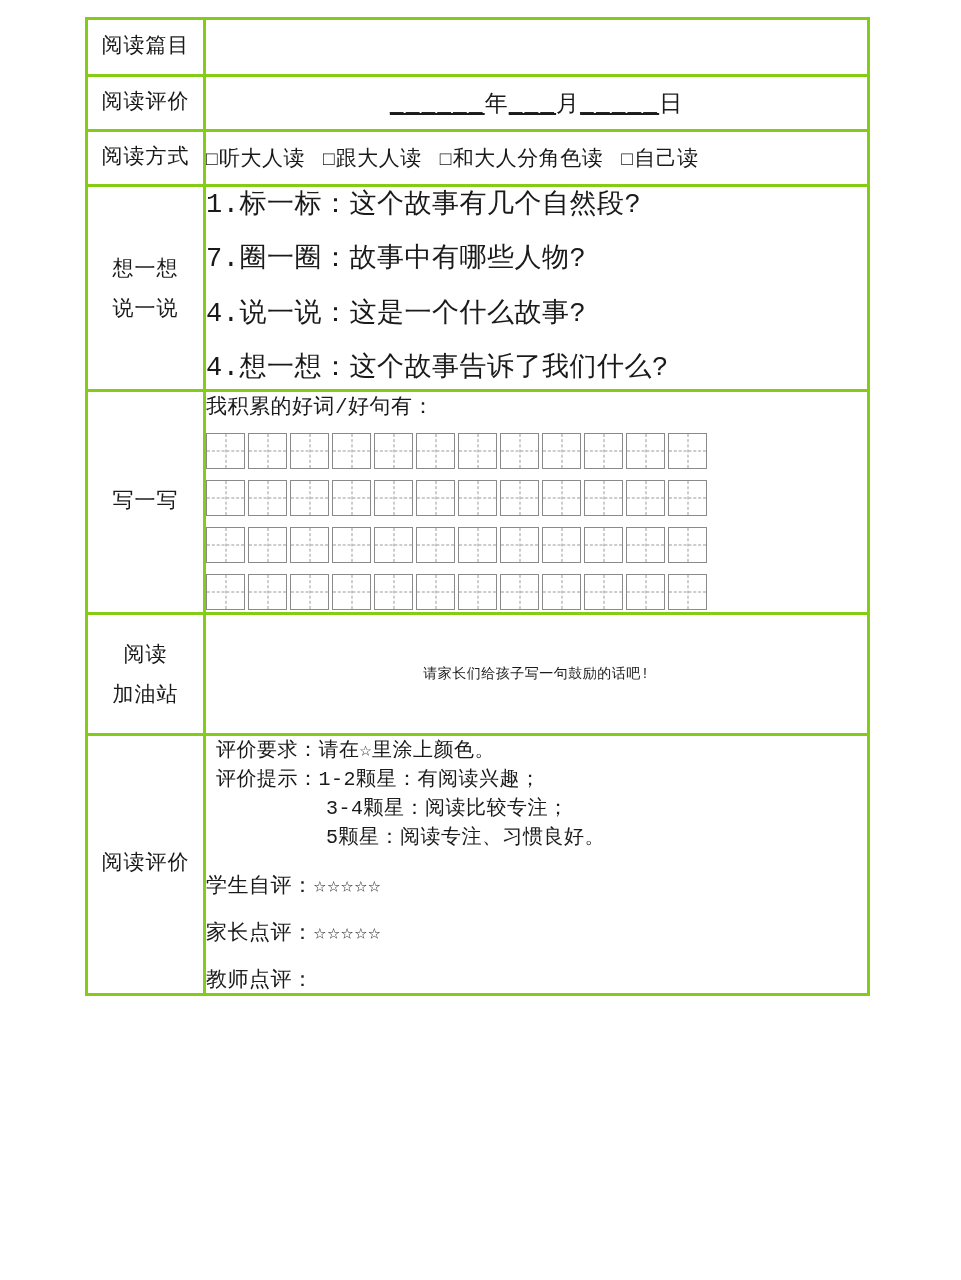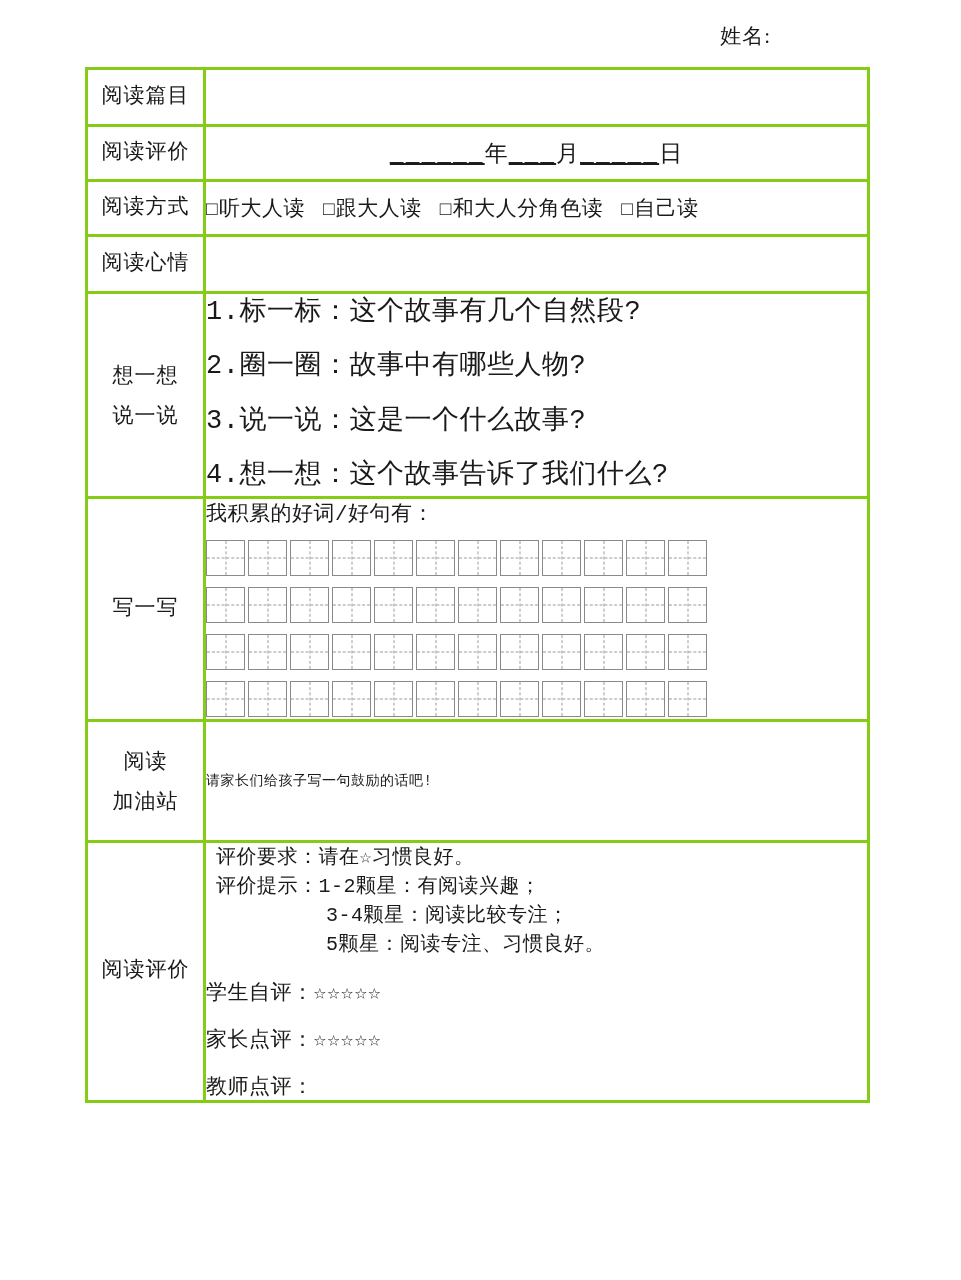"姓名:" div.name-line { html: <div>姓名:</div> -> none }
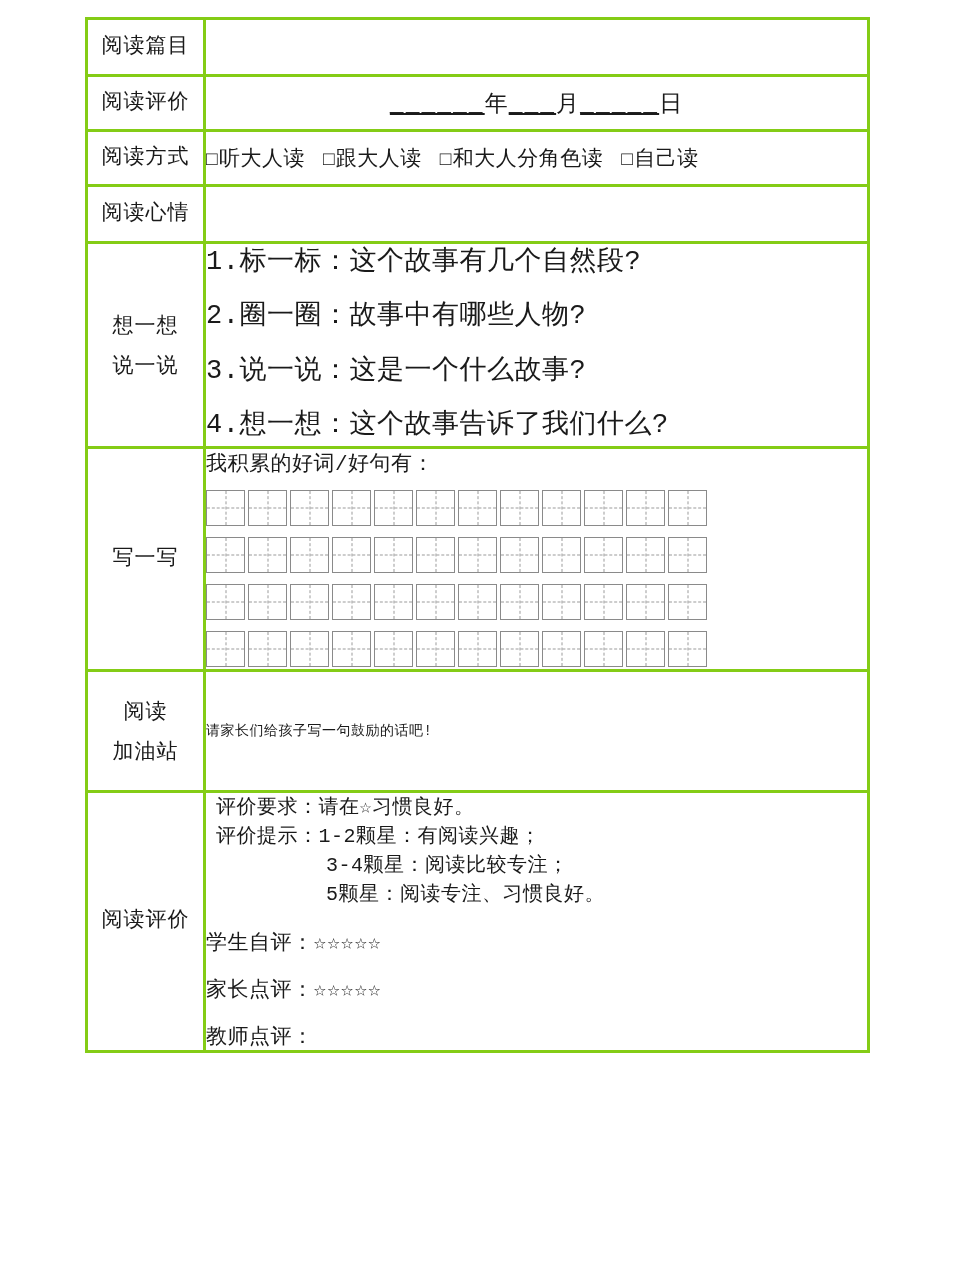"阅读心情" tr { html: <tr> <td>阅读心情</td> <td></td> </tr> -> none }
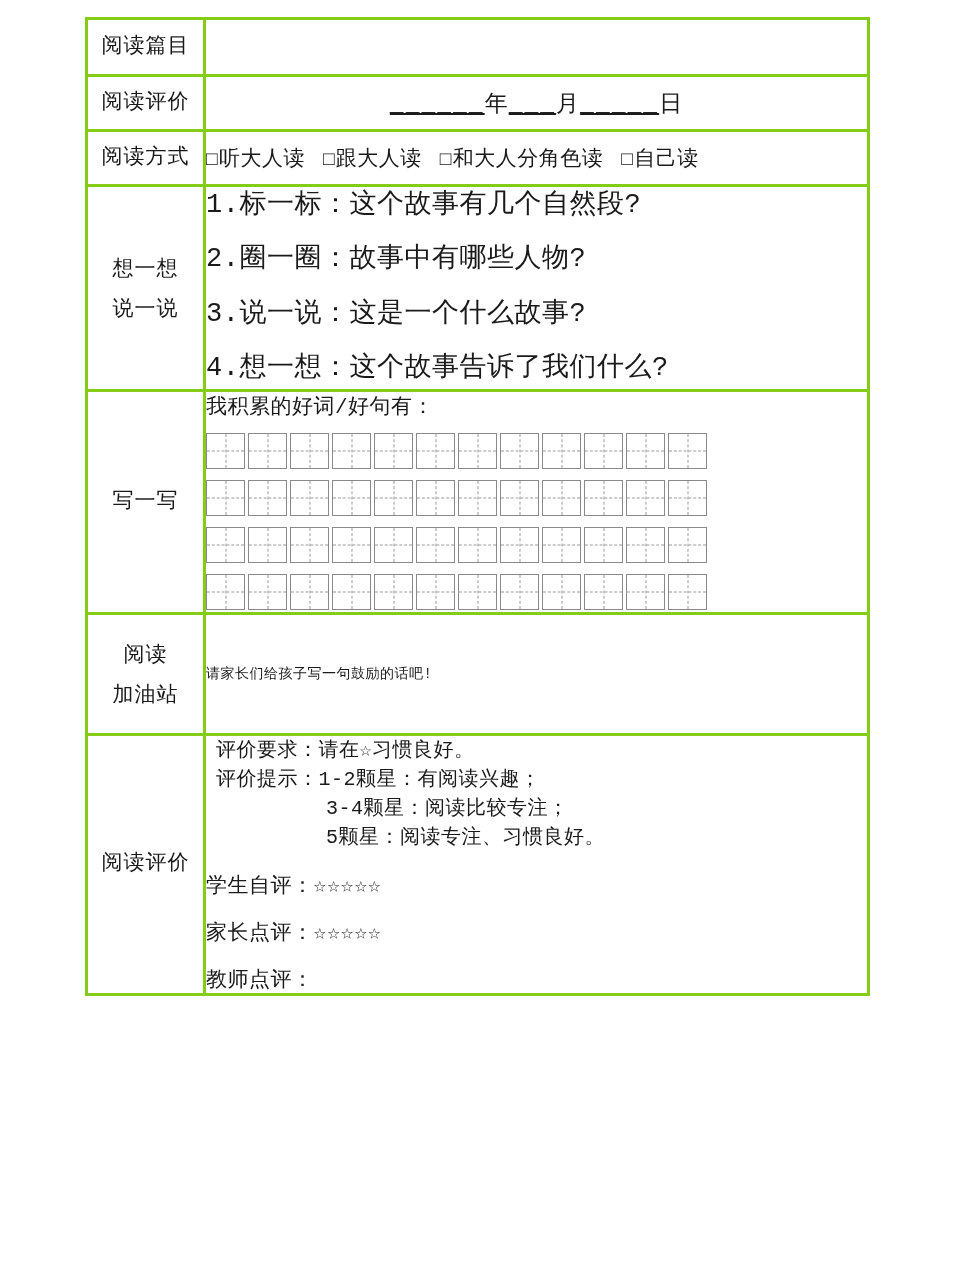"2.圈一圈：故事中有哪些人物?" div.qline { text: 2 -> 7 }
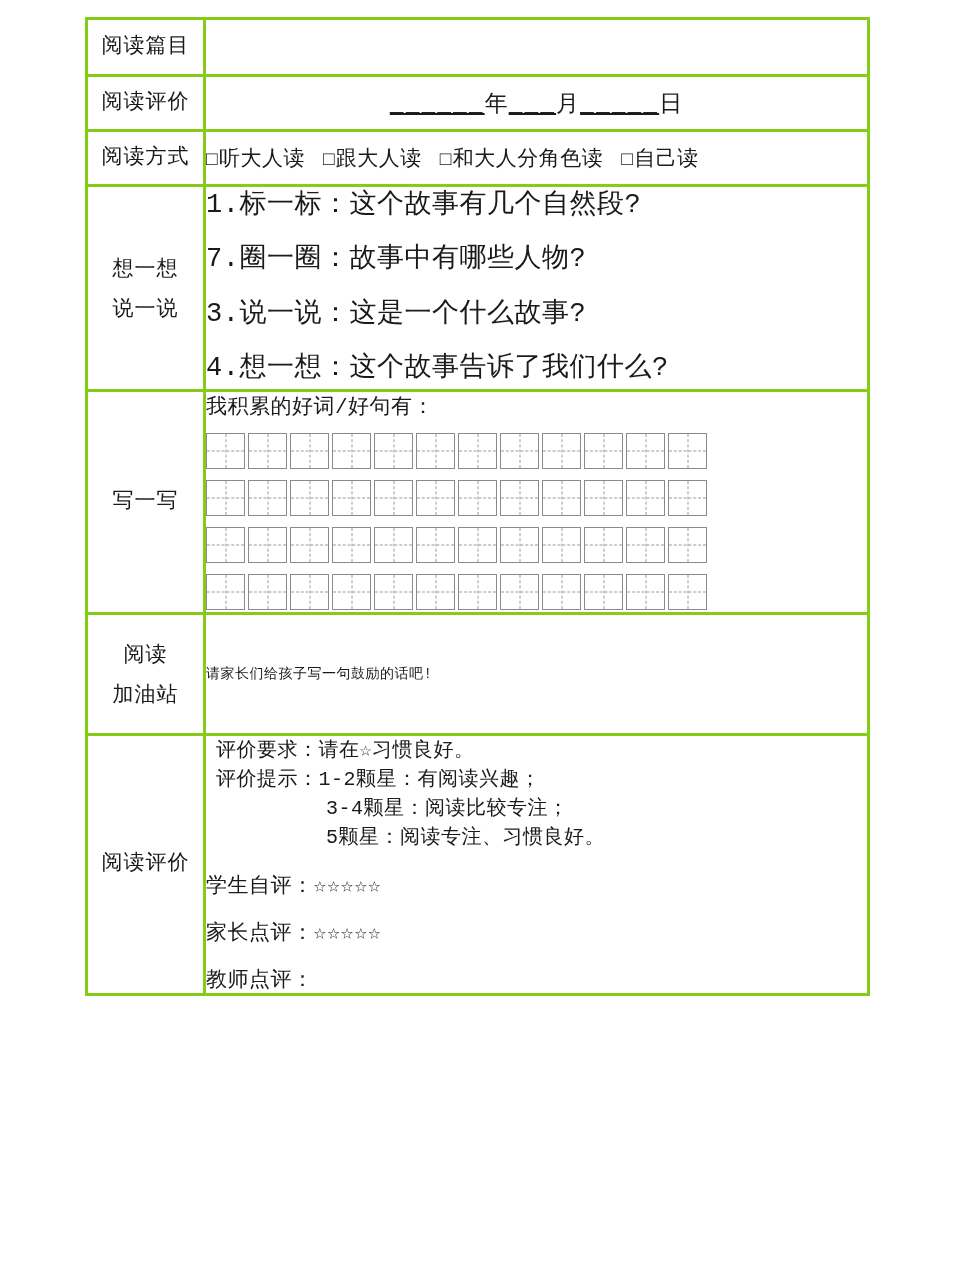"3.说一说：这是一个什么故事?" div.qline { text: 3 -> 4 }
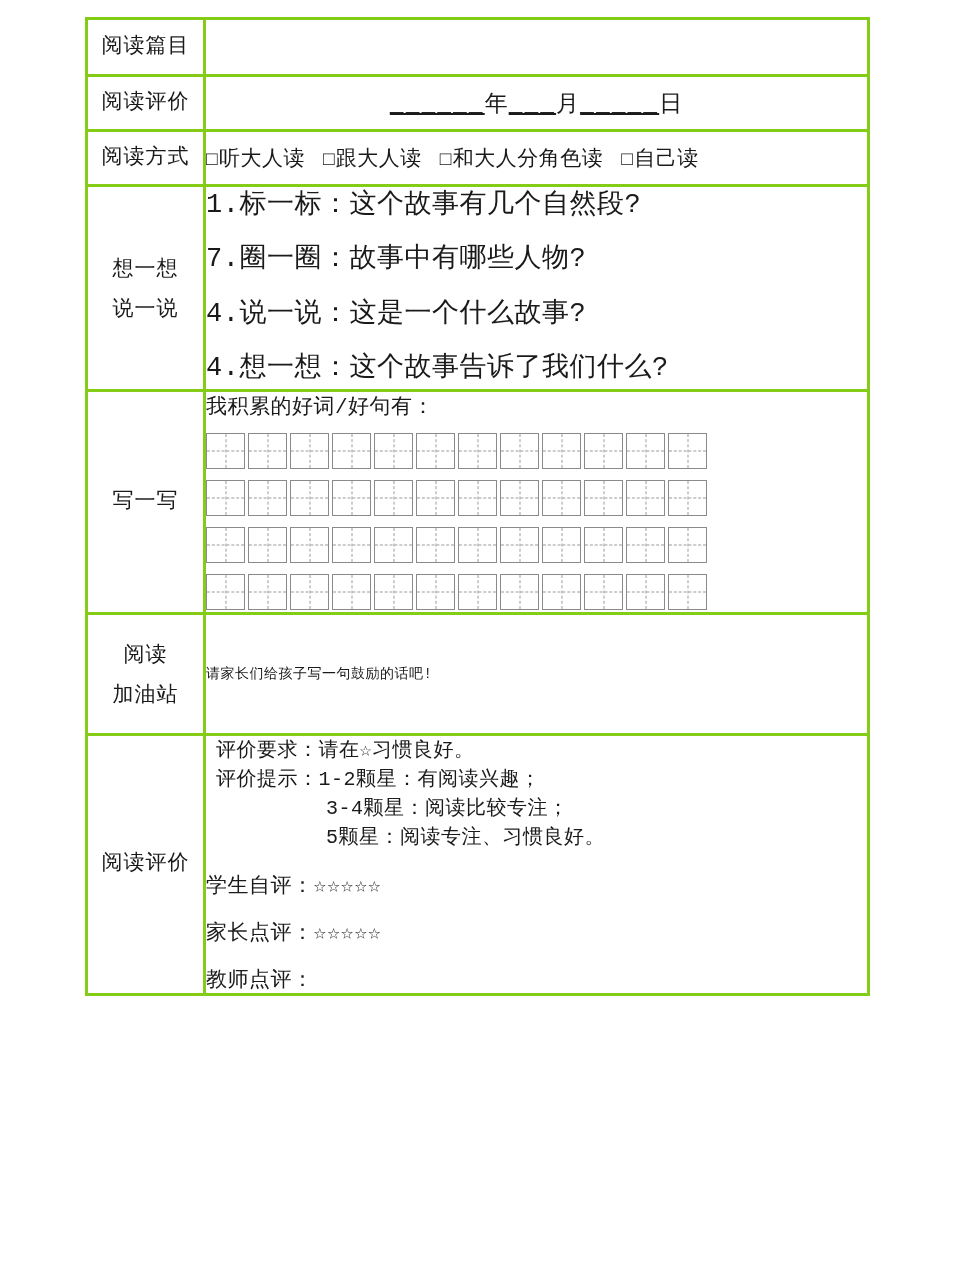"请家长们给孩子写一句鼓励的话吧!" .encourage-cell { text-align: none -> center }
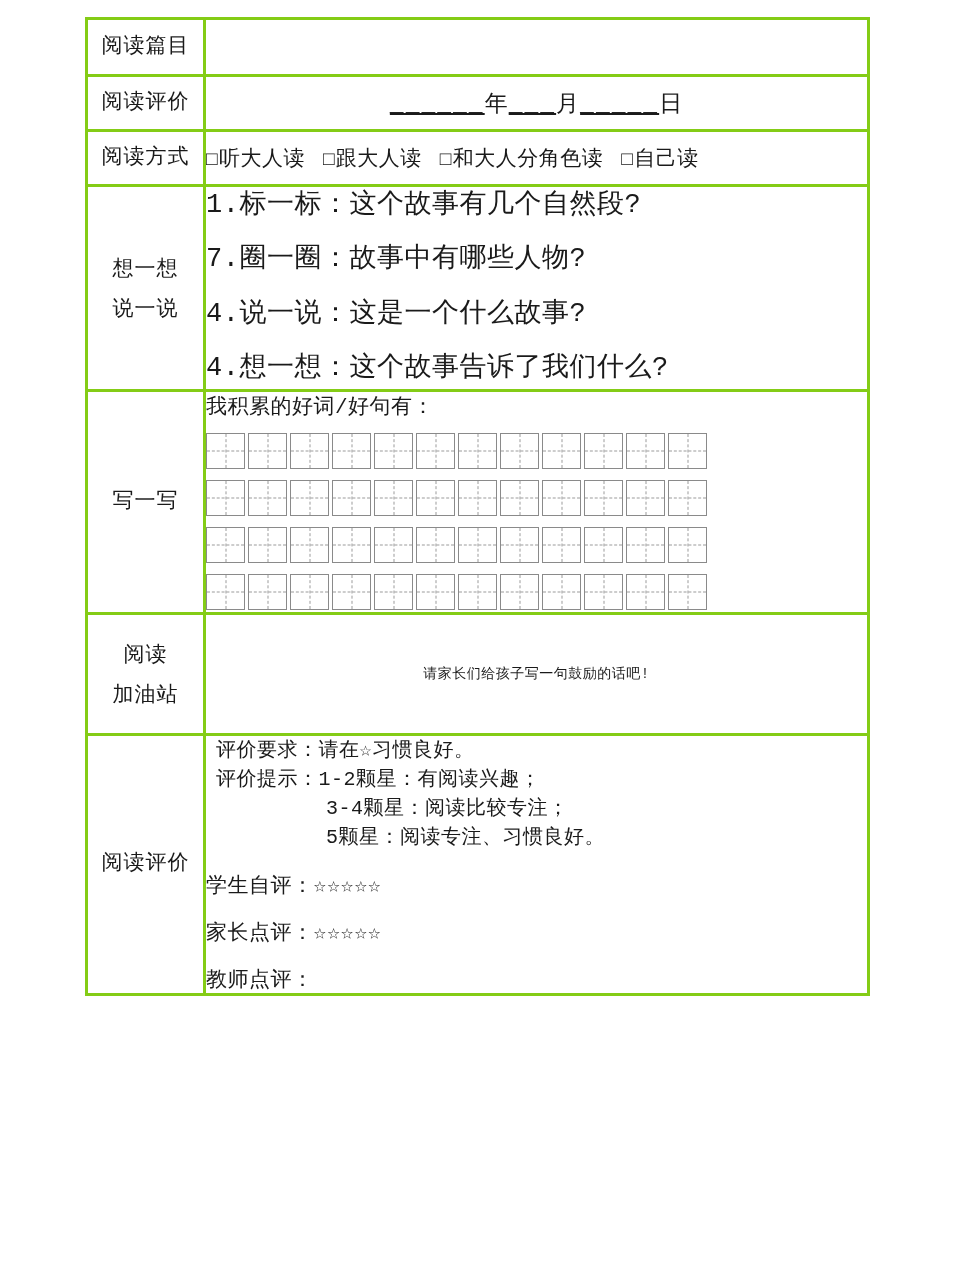"评价要求：请在☆习惯良好。" div.eval-line { text: 习惯良好 -> 里涂上颜色 }
